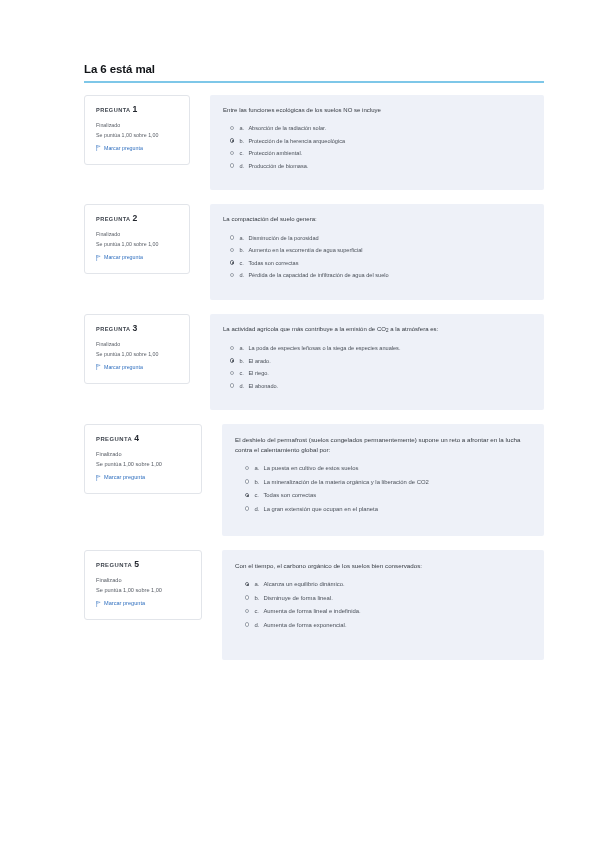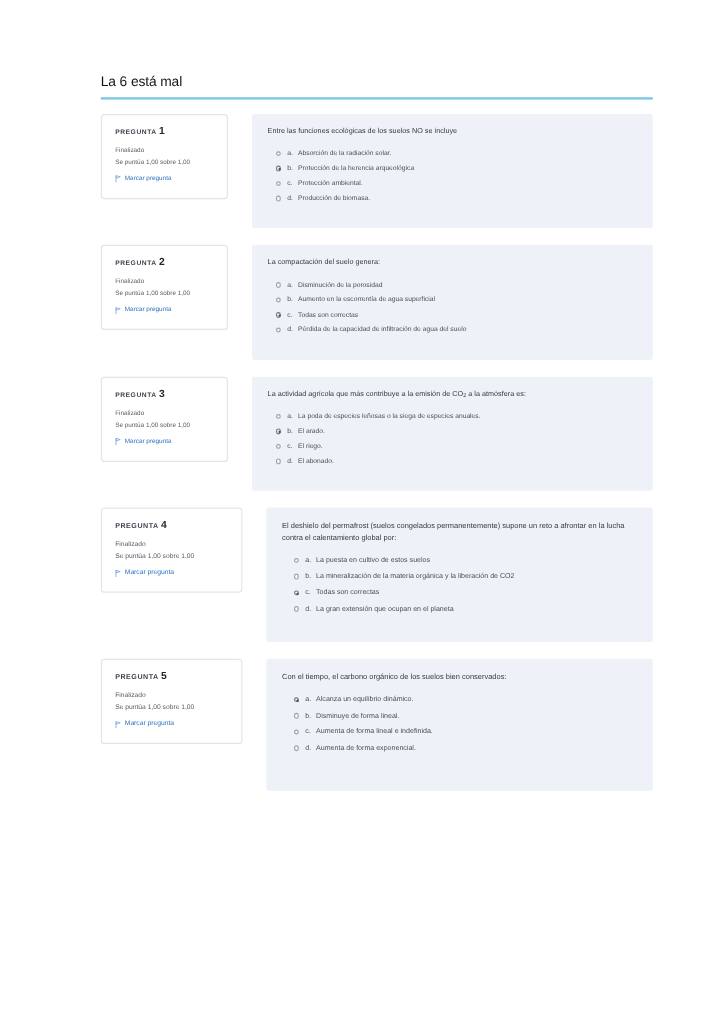"La 6 está mal" .doc-title { font-weight: normal -> bold }
